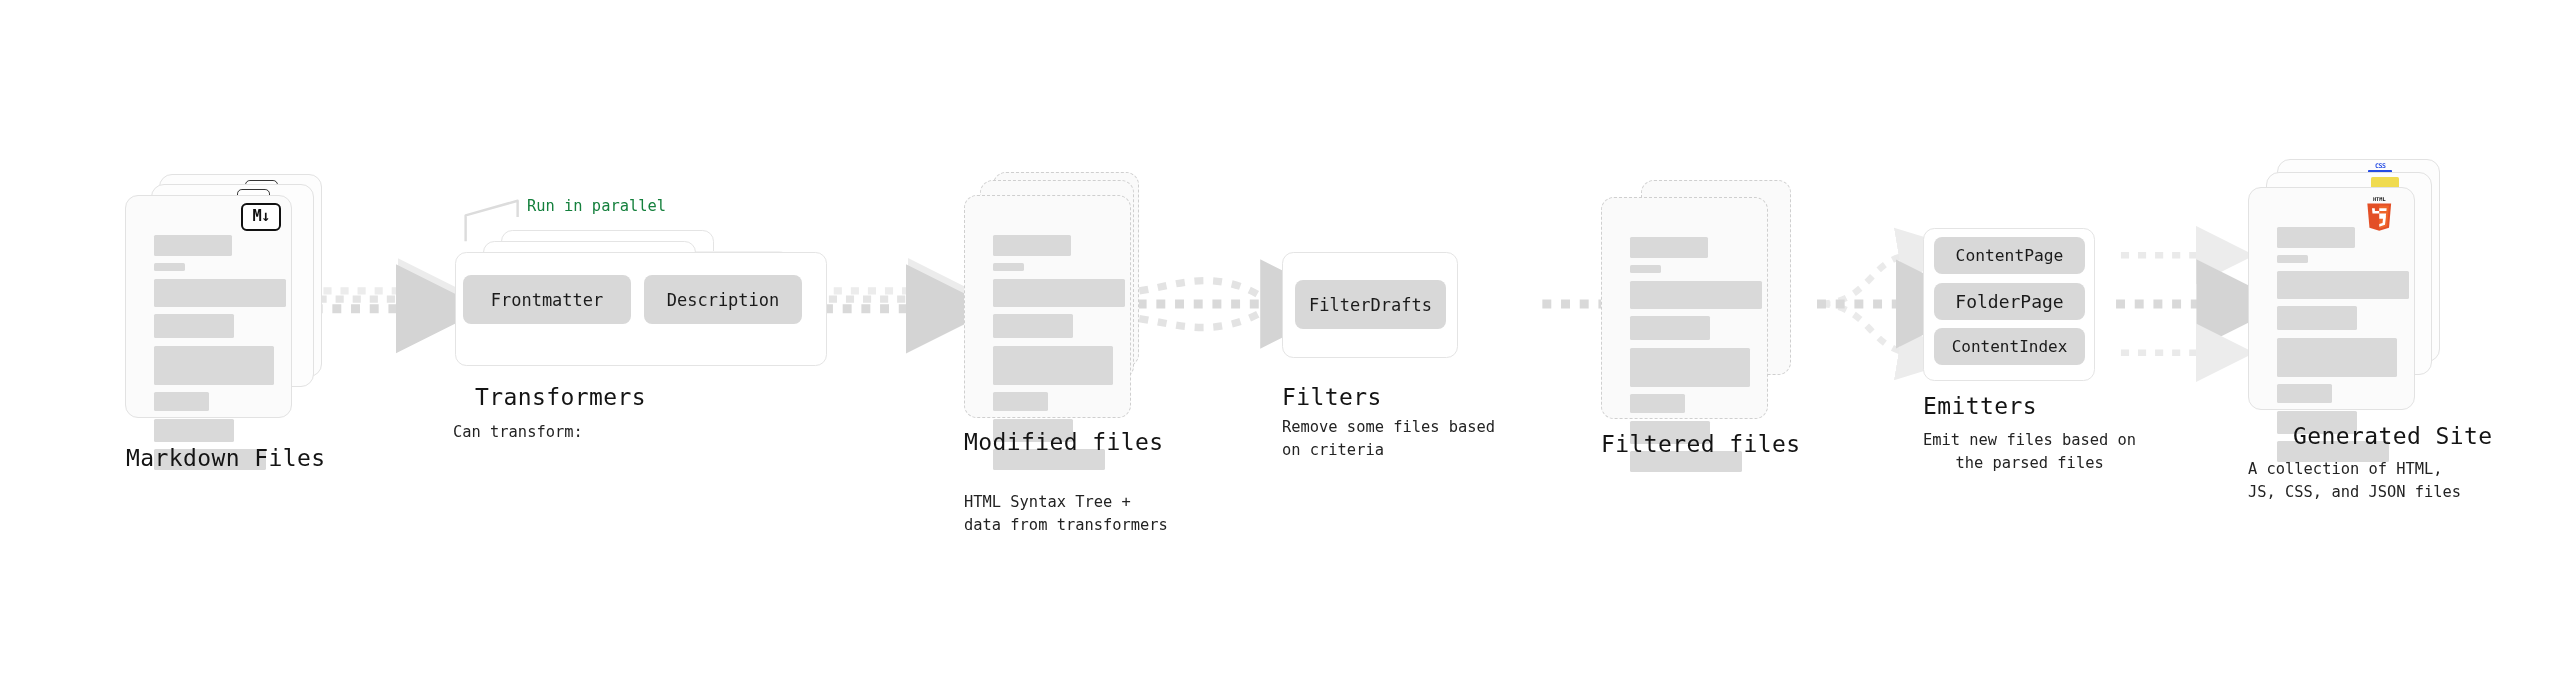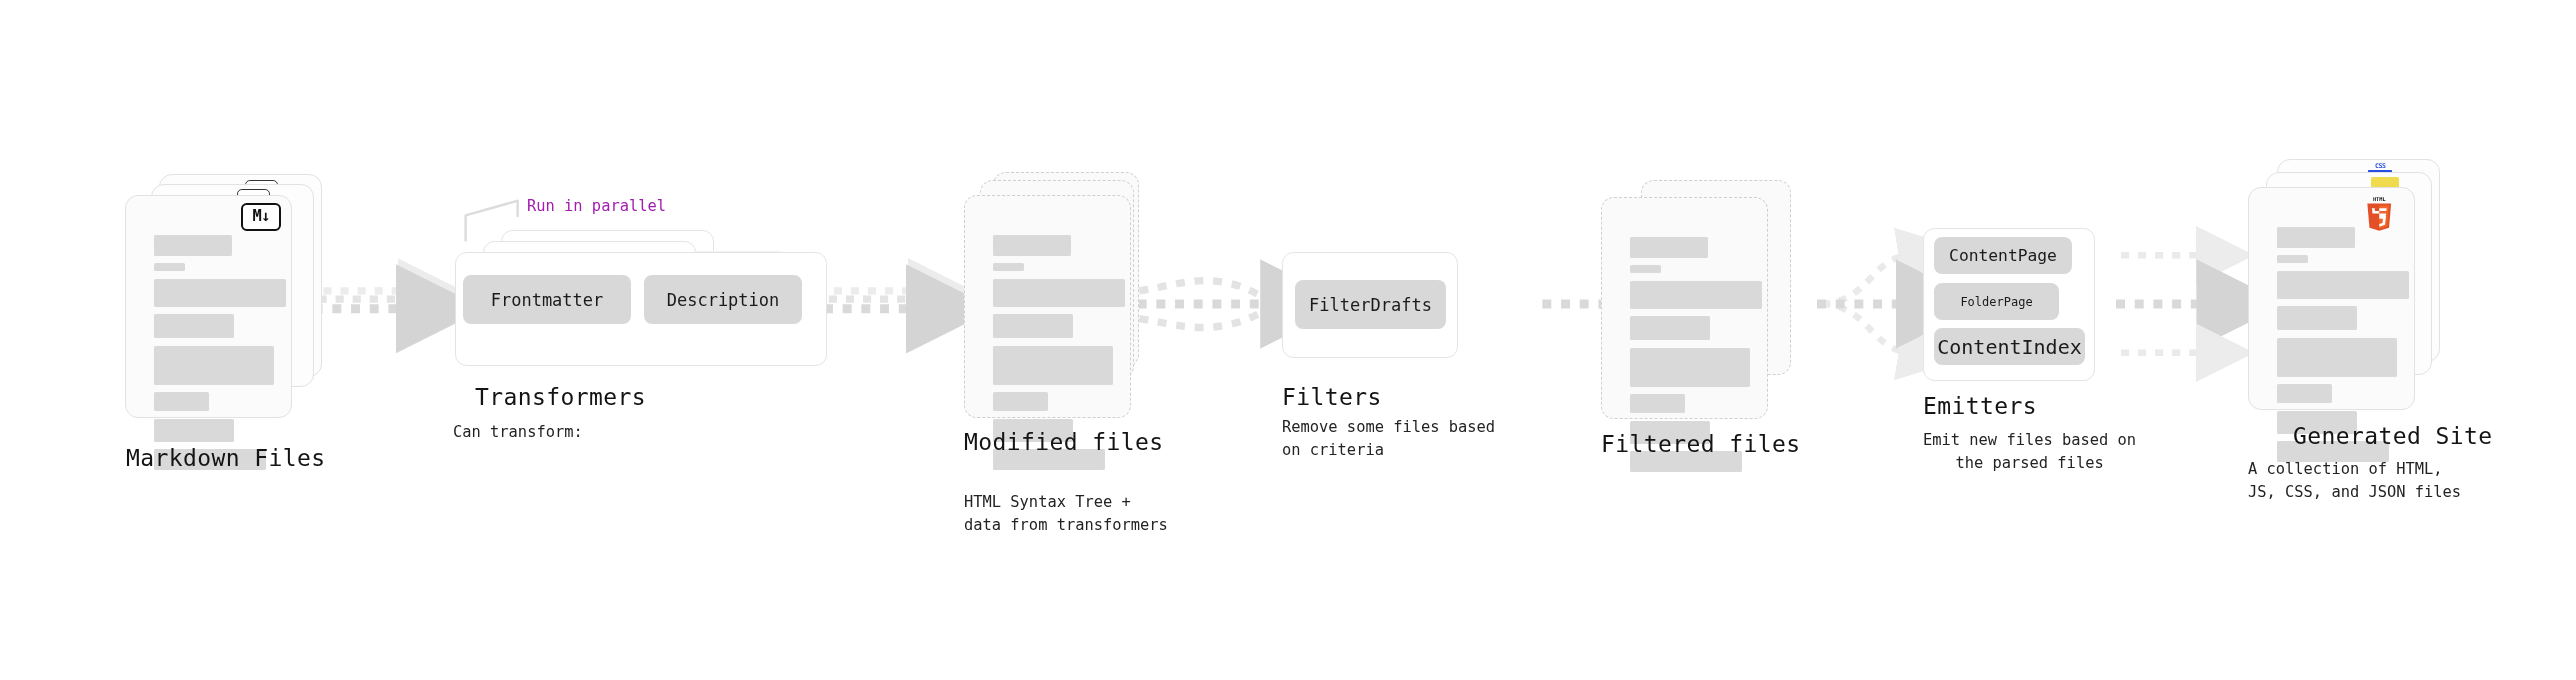"Run in parallel" .parallel-label { color: #a21caf -> #15803d }
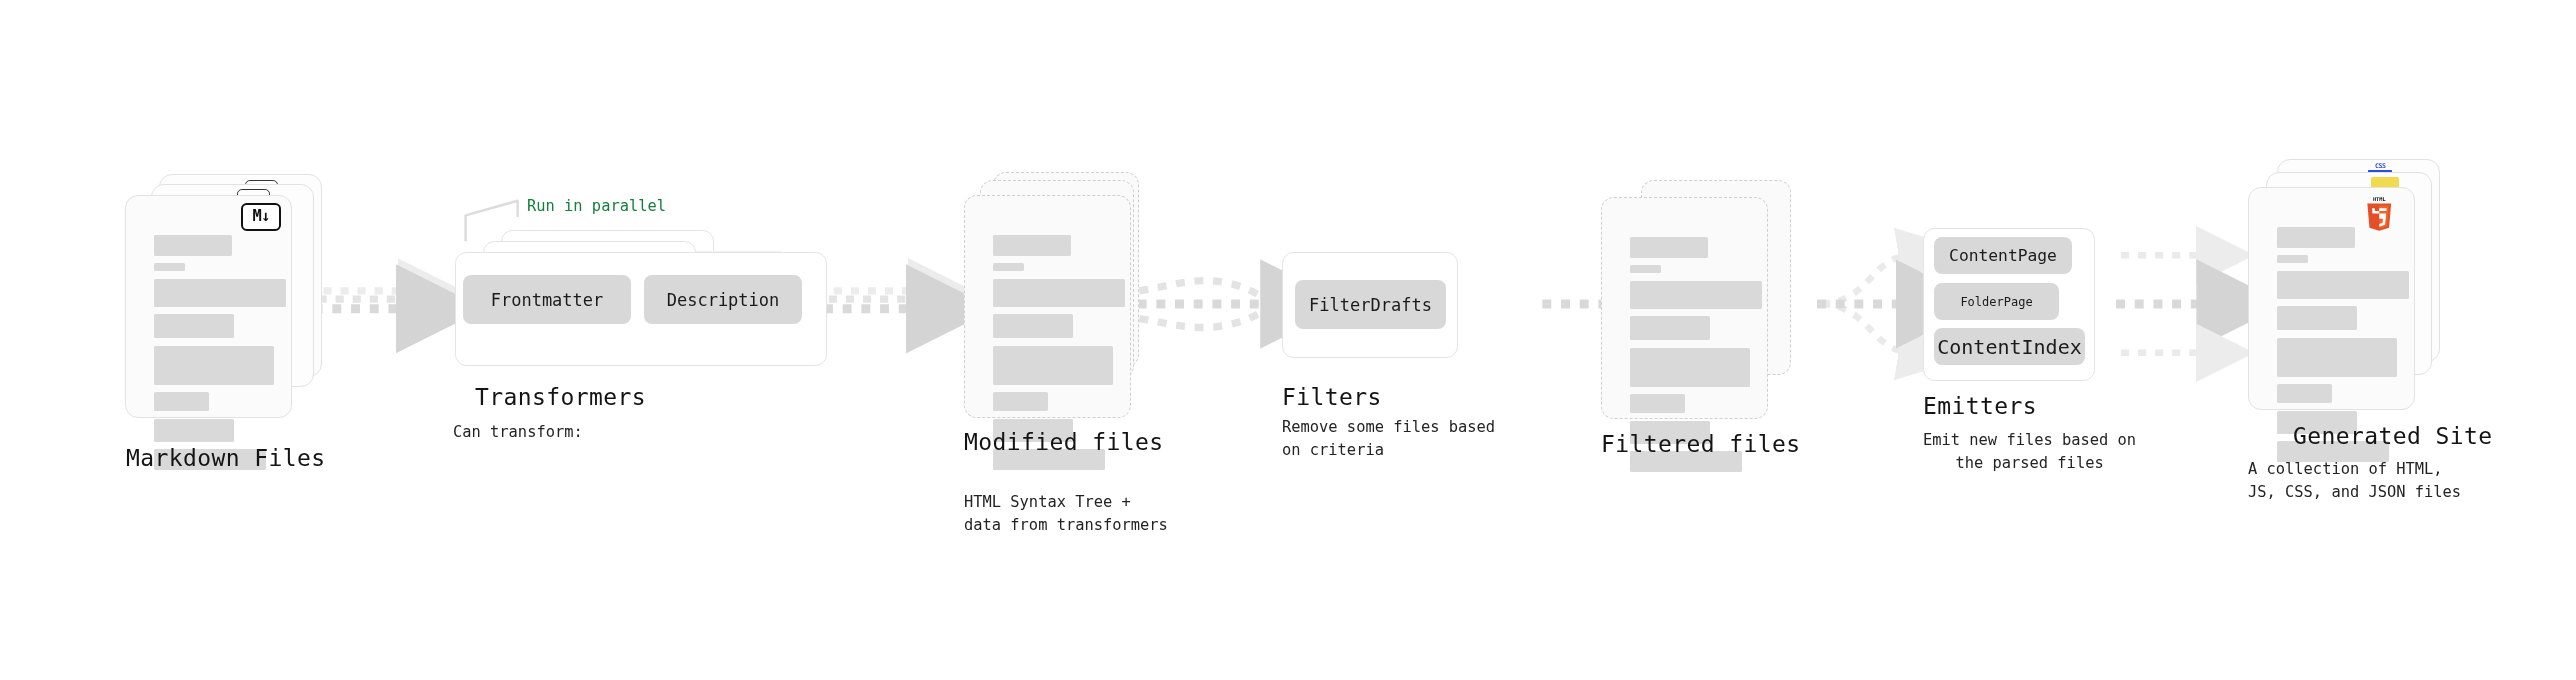"ContentPage" div.chip { width: 138px -> 151px }
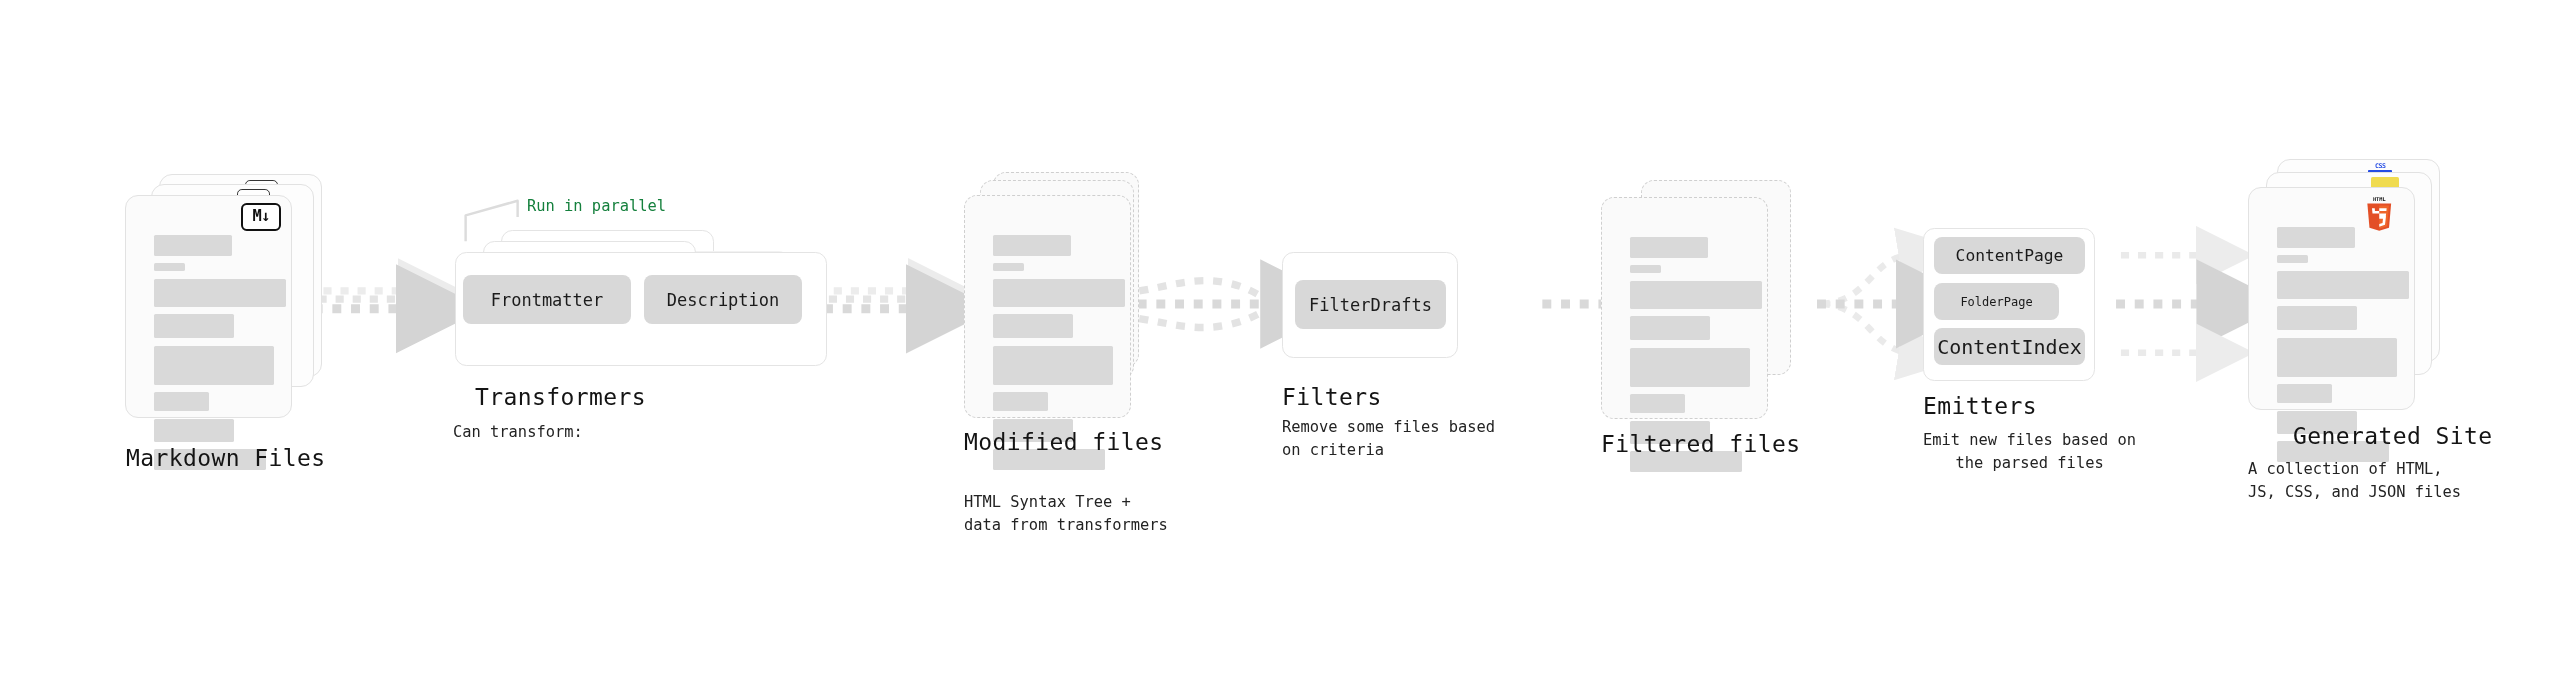"FolderPage" div.chip { font-size: 12px -> 18px; width: 125px -> 151px }
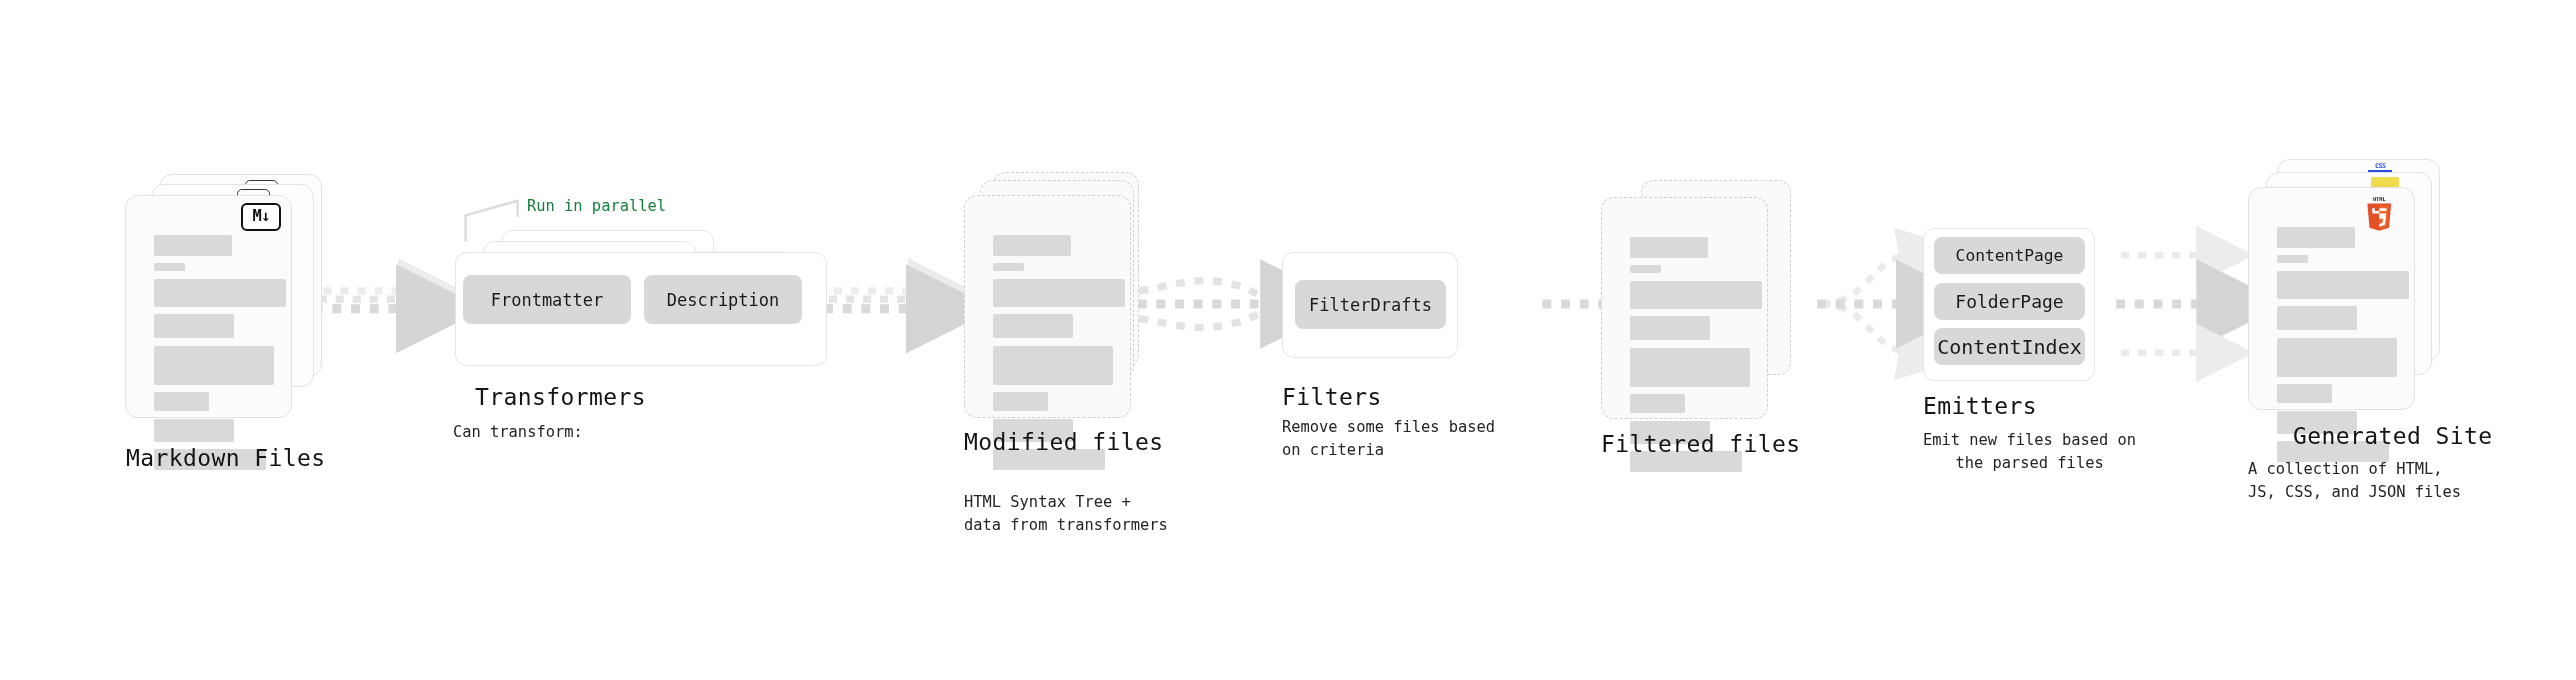"ContentIndex" div.chip { font-size: 20px -> 16px }
